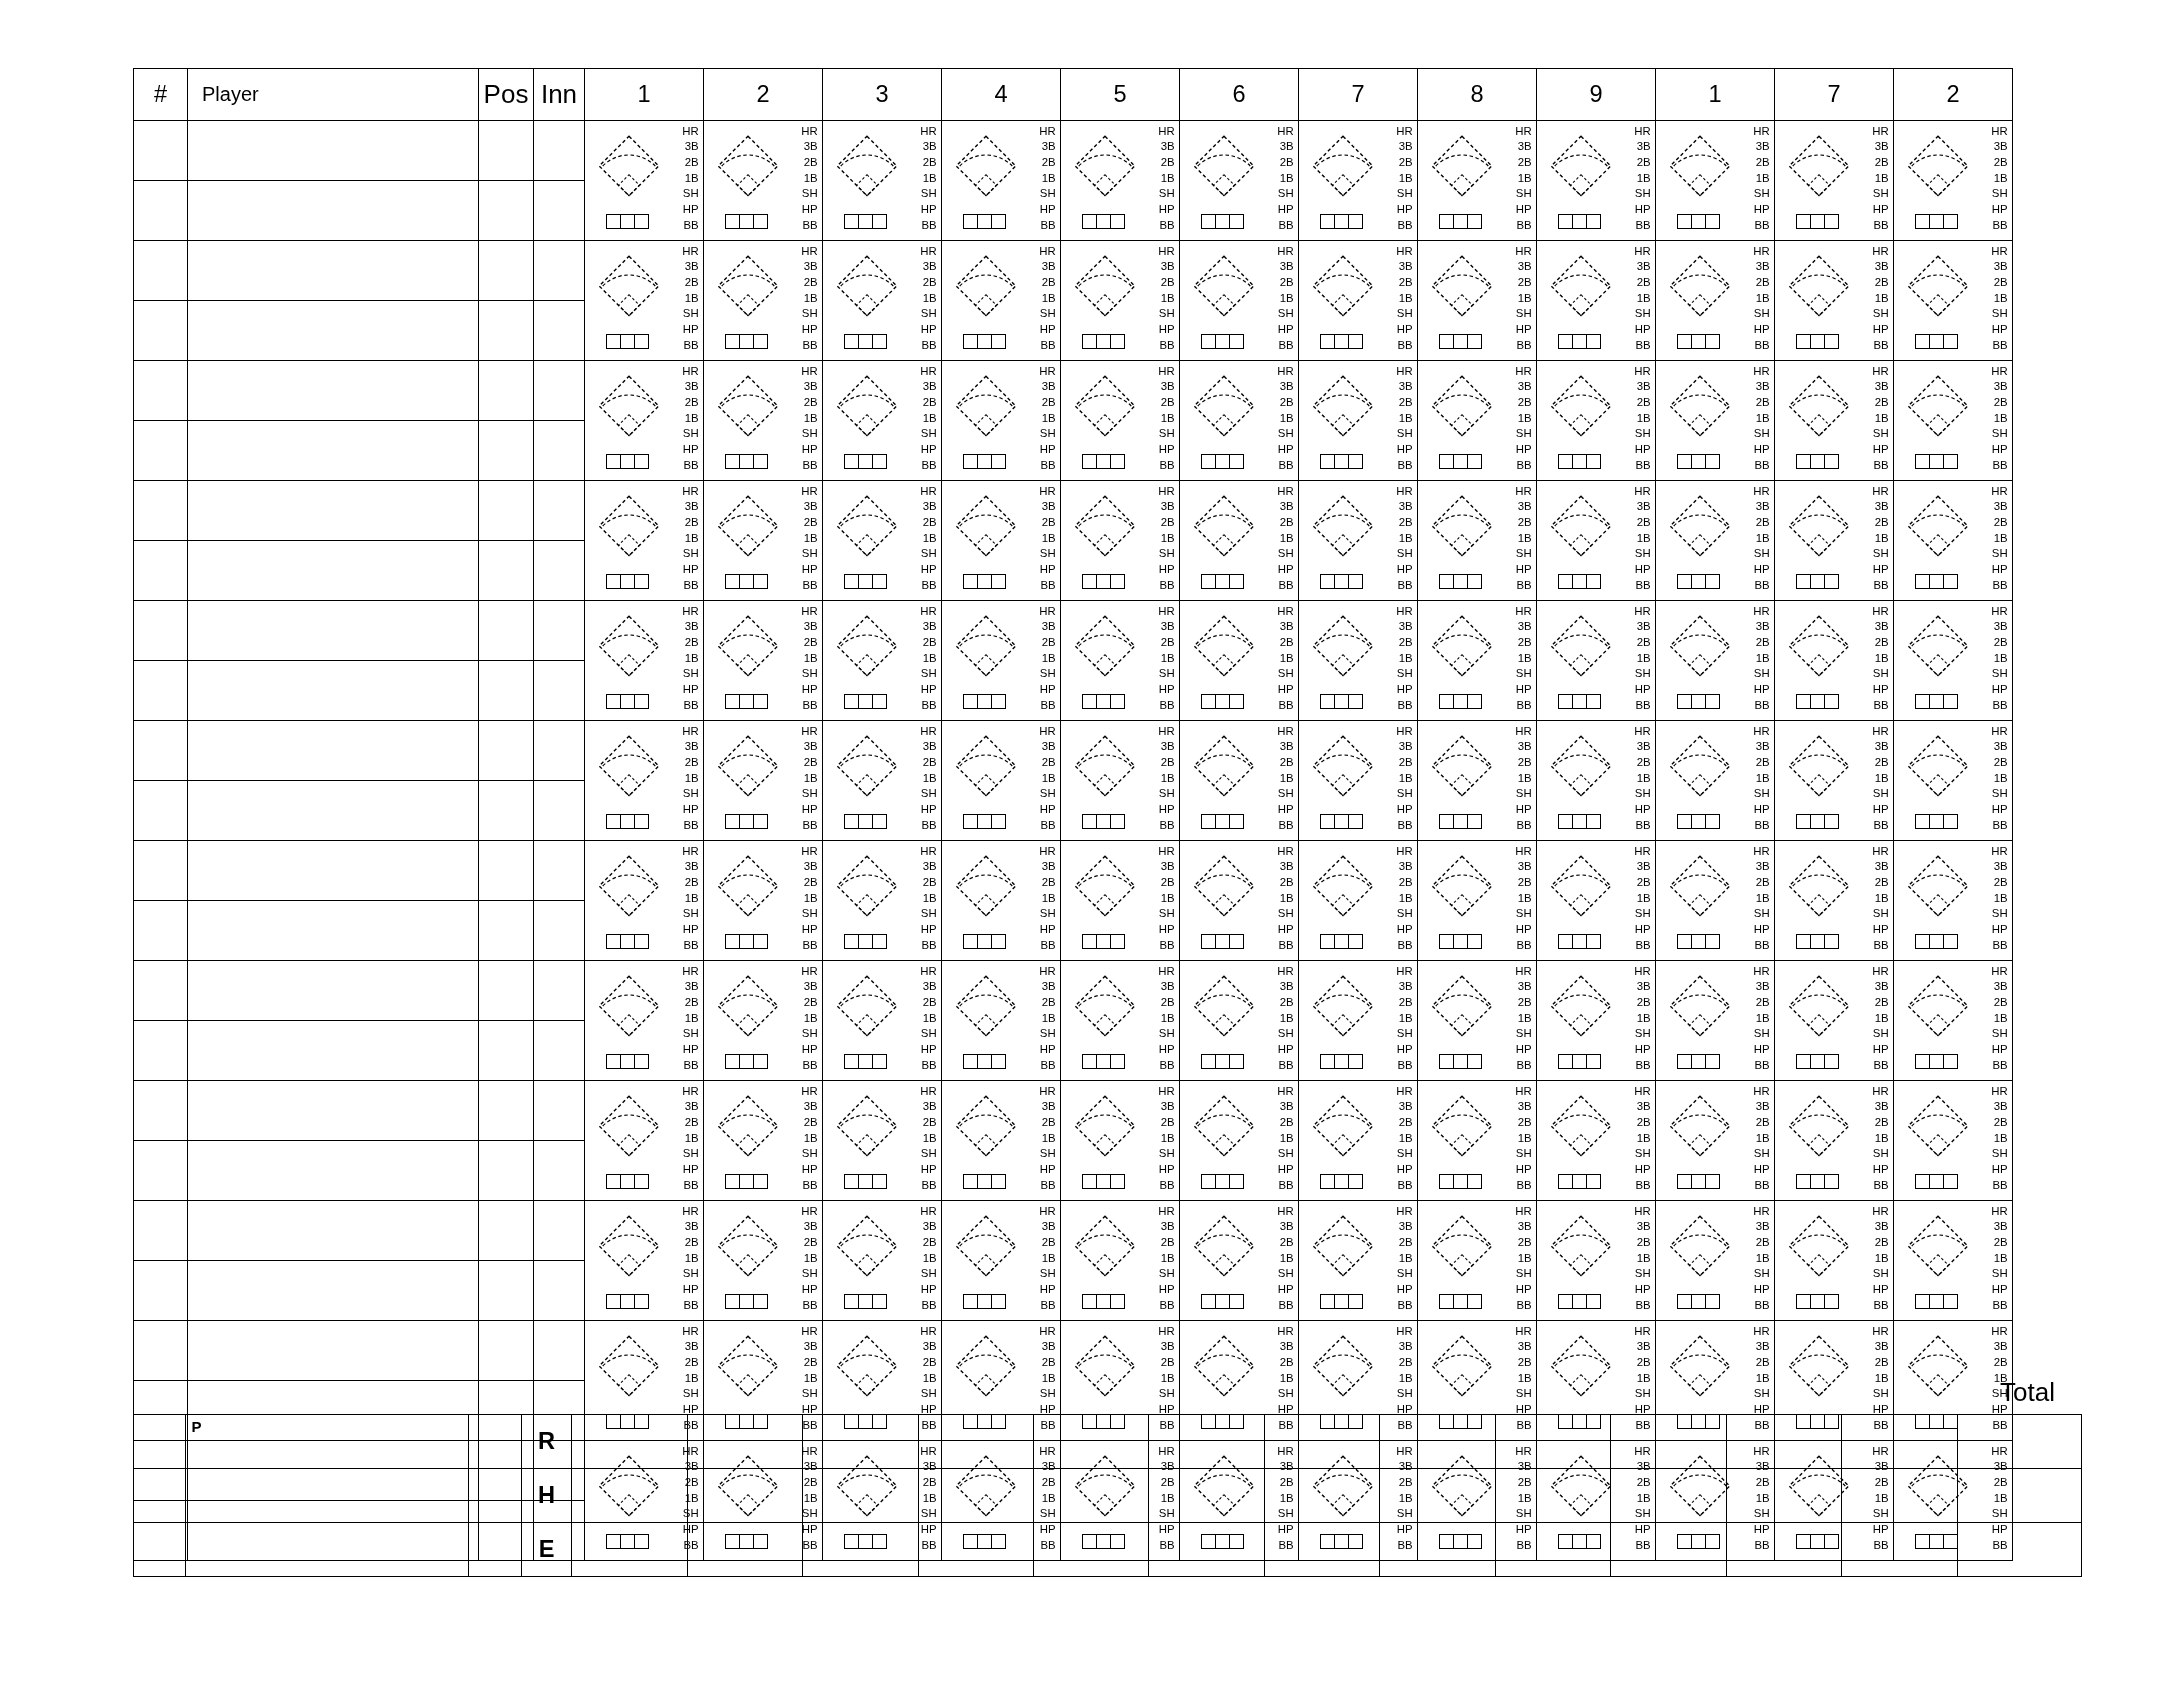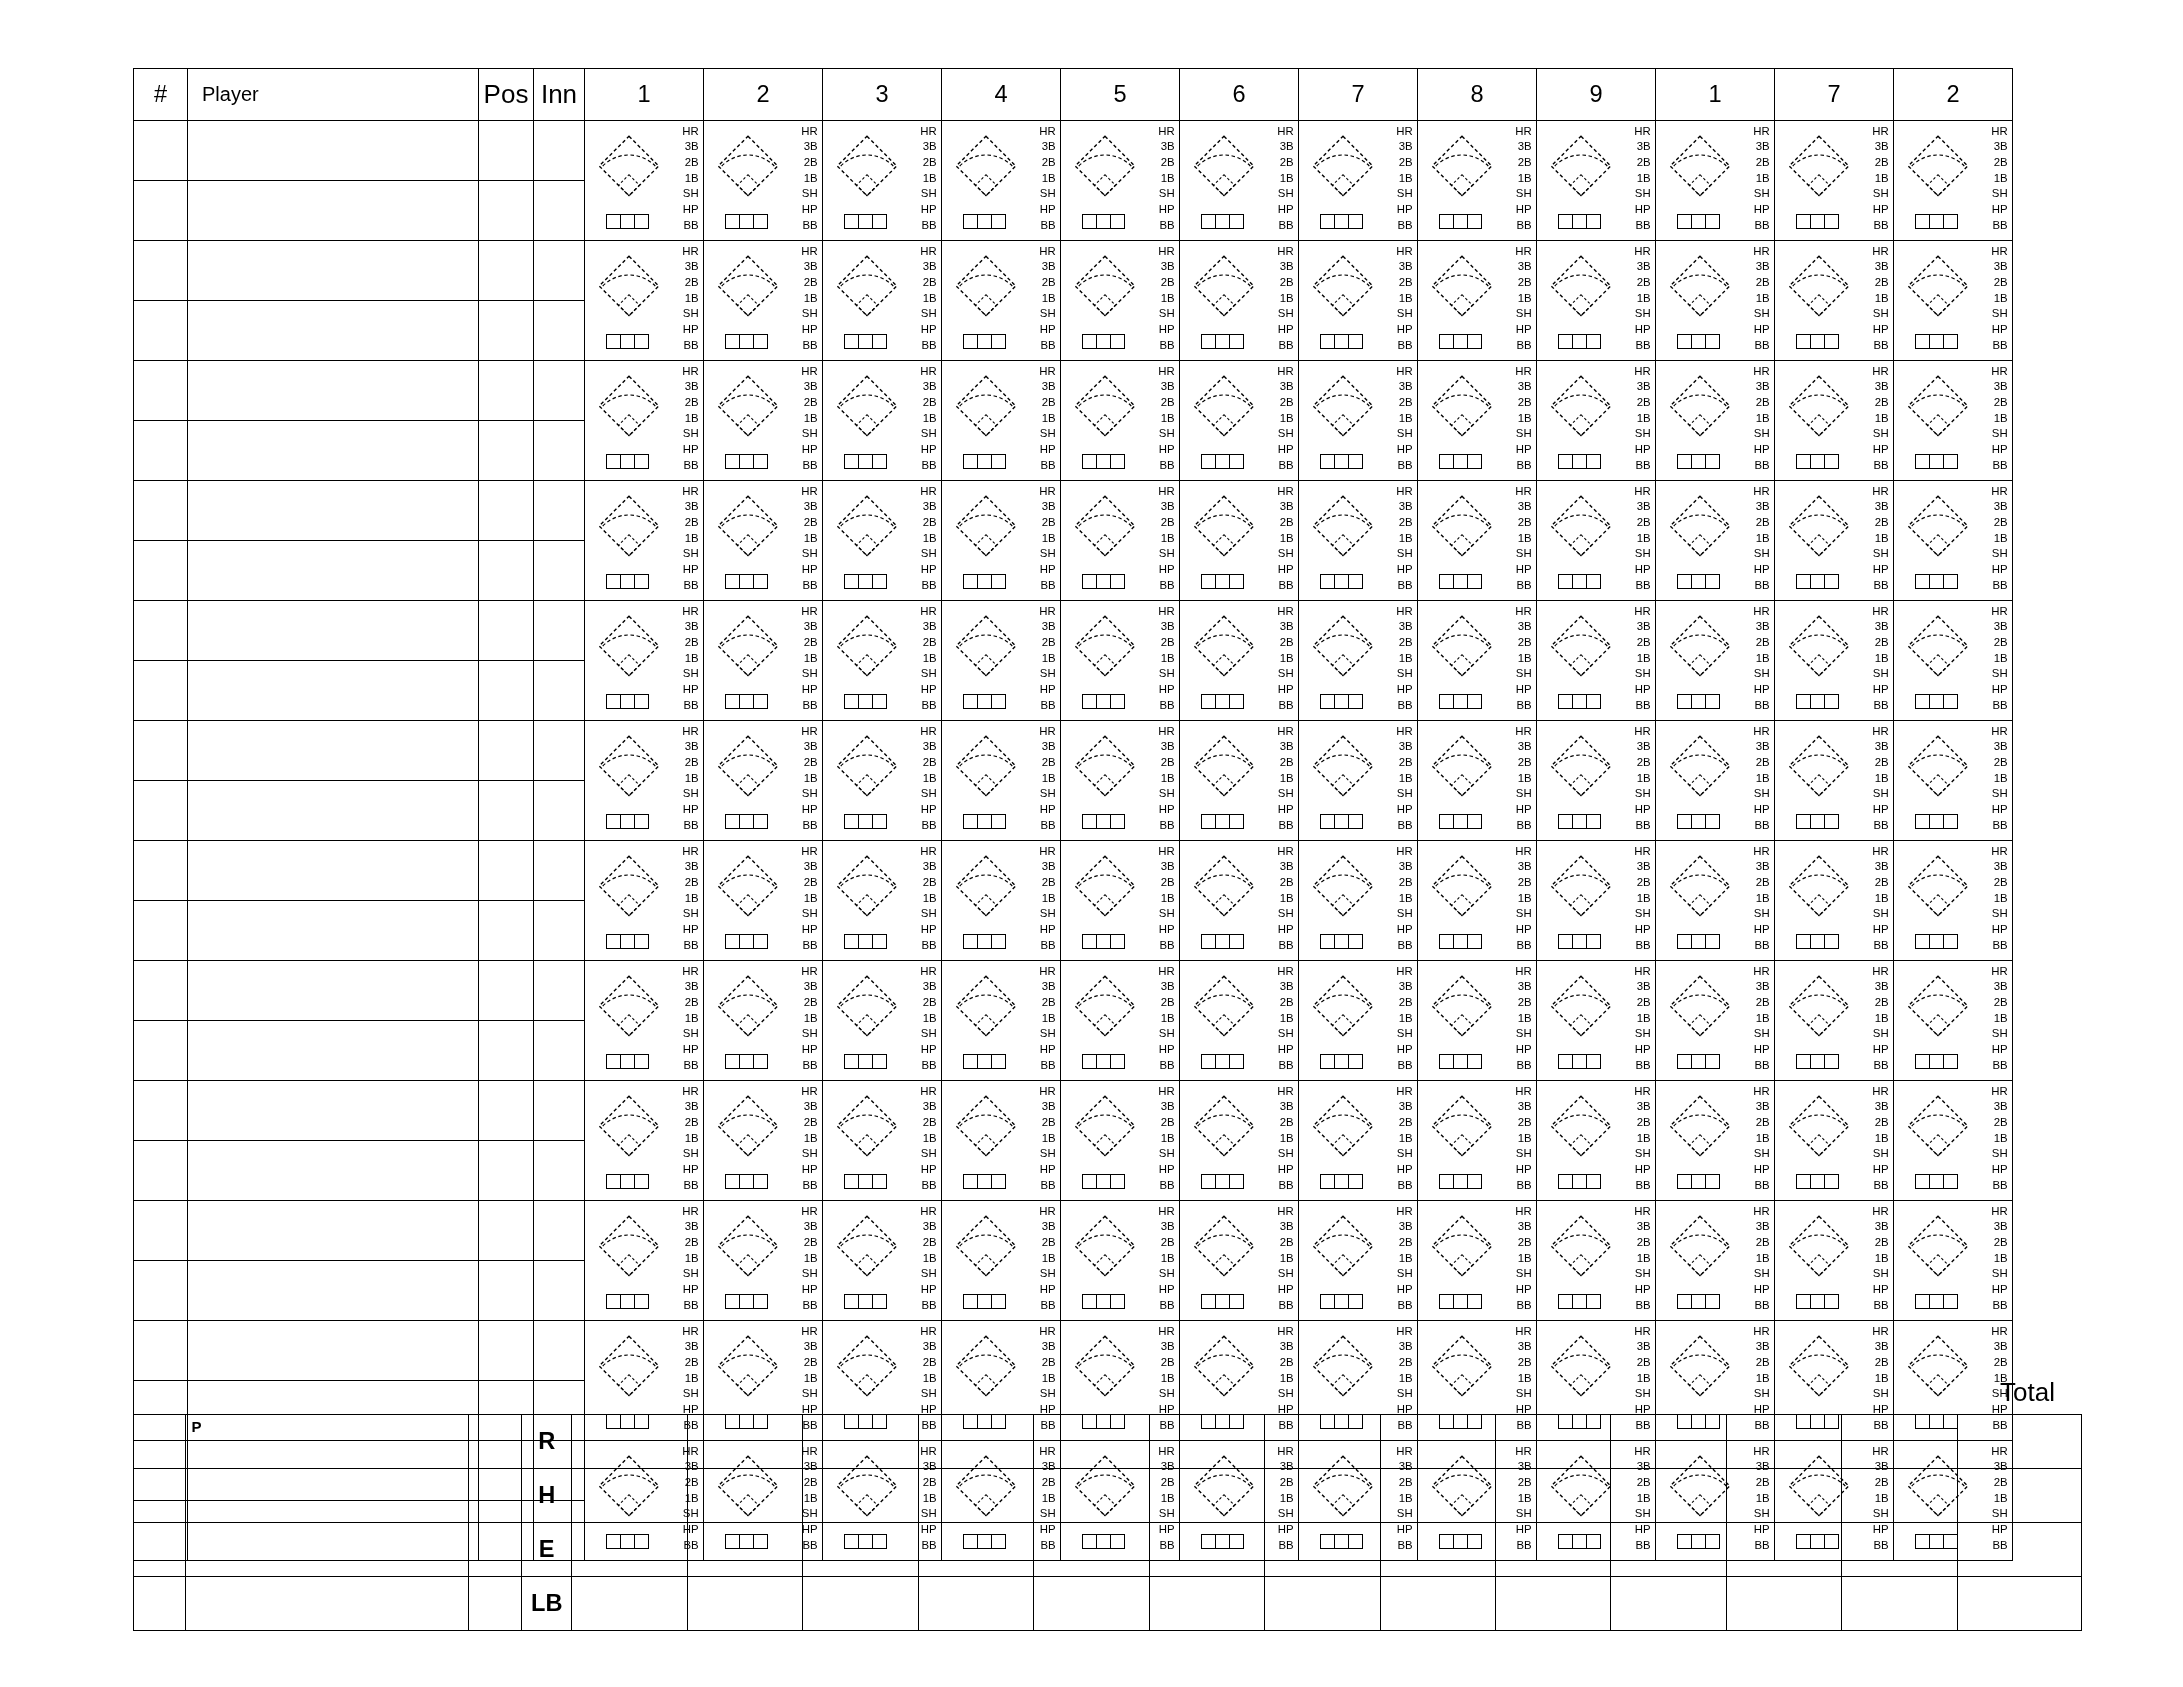"LB" tr { html: <tr> <td></td> <td></td> <td></td> <td>LB</td> <td></td> <td></td> <td></td> <td></td> <td></td> <td></td> <td></td> <td></td> <td></td> <td></td> <td></td> <td></td> <td></td> </tr> -> none }
